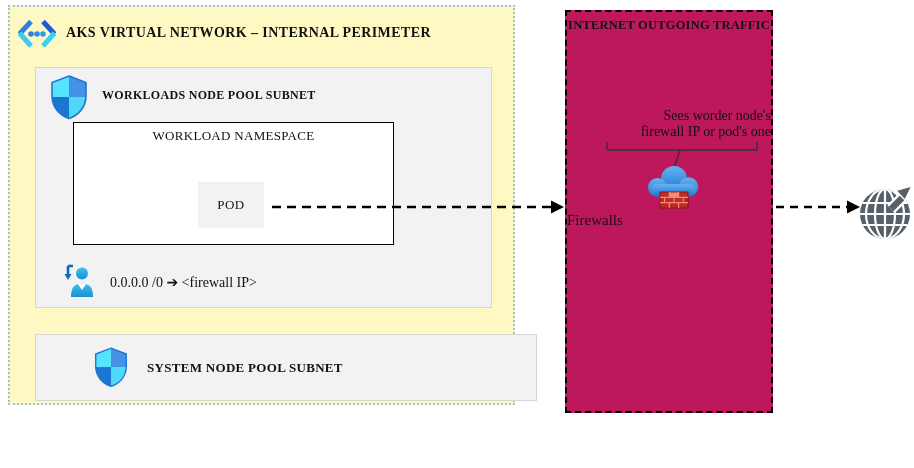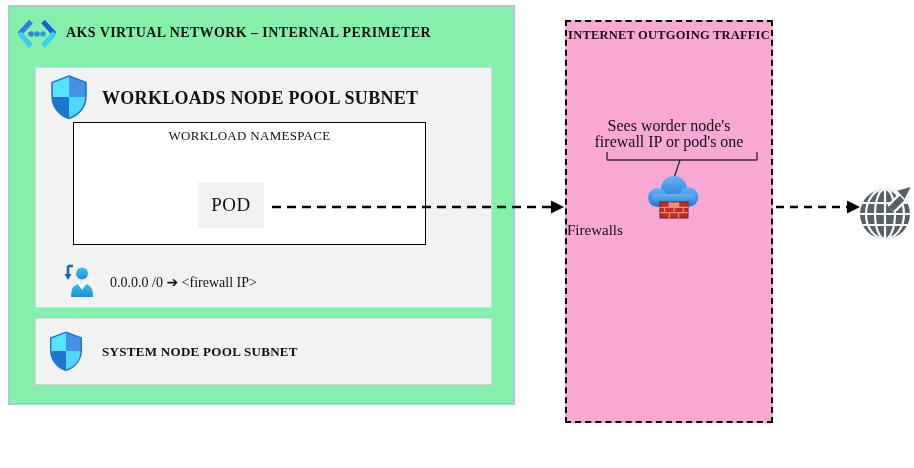"AKS VIRTUAL NETWORK – INTERNAL" #aks-box { background: #86efac -> #fef9c3 }
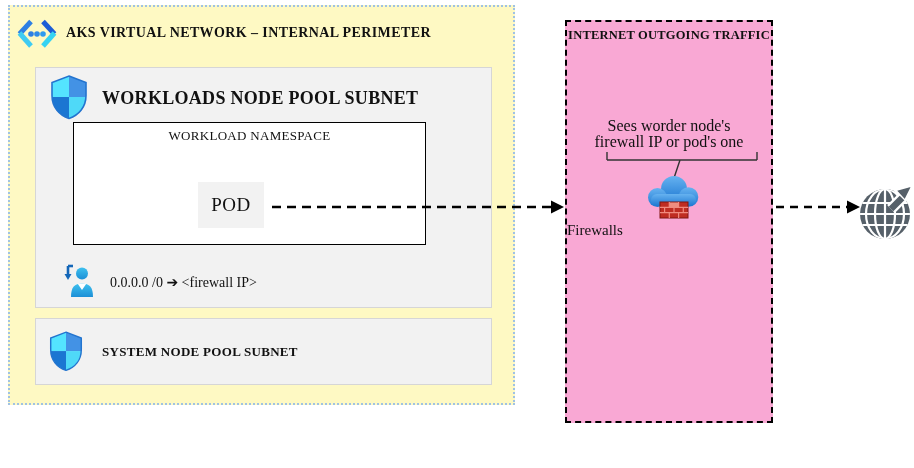"INTERNET OUTGOING TRAFFIC" #internet-box { background: #f9a8d4 -> #be185d; top: 20px -> 10px }
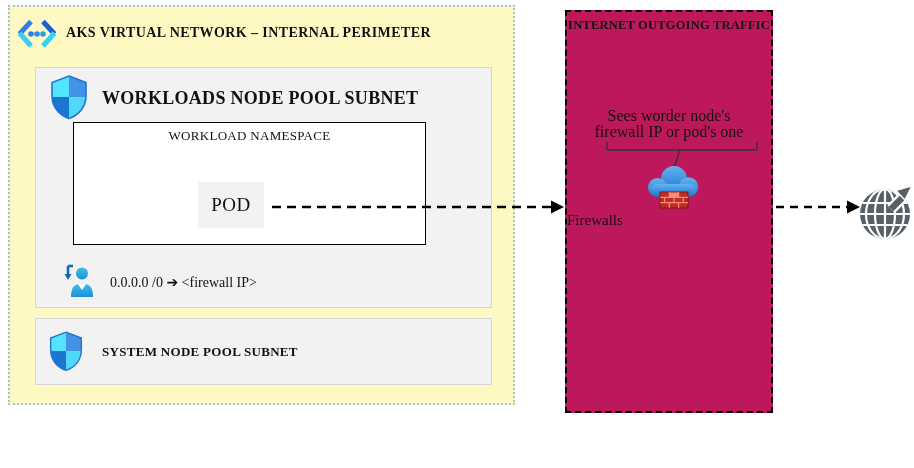"WORKLOADS NODE POOL SUBNET" #workloads-label { font-size: 18px -> 12px }
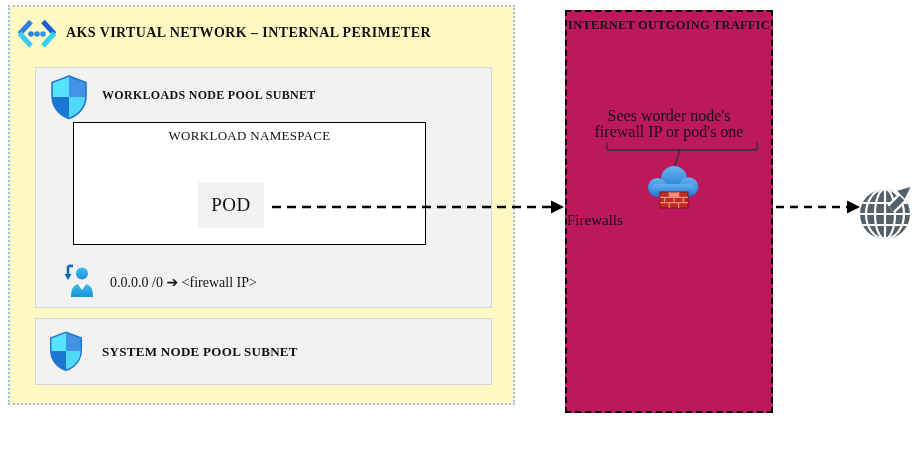"Sees worder node's" #internet-note { font-size: 16px -> 14px; text-align: center -> right }
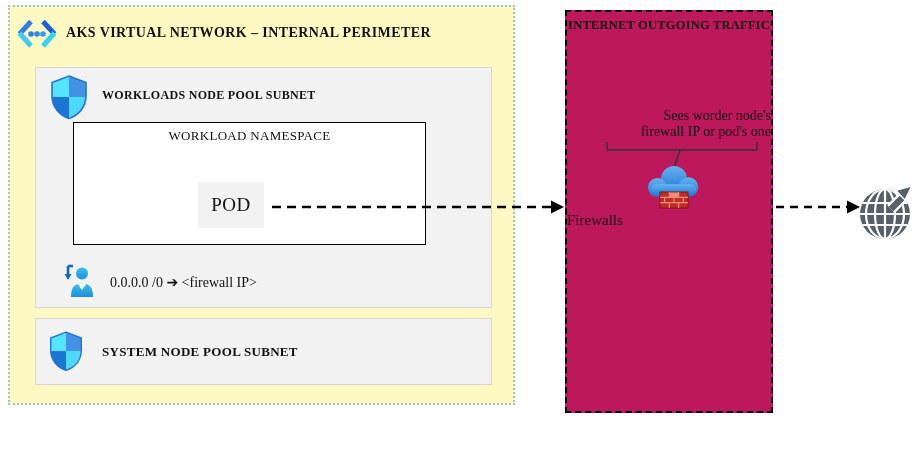"WORKLOAD NAMESPACE" #namespace-box { padding-left: 32px -> none }
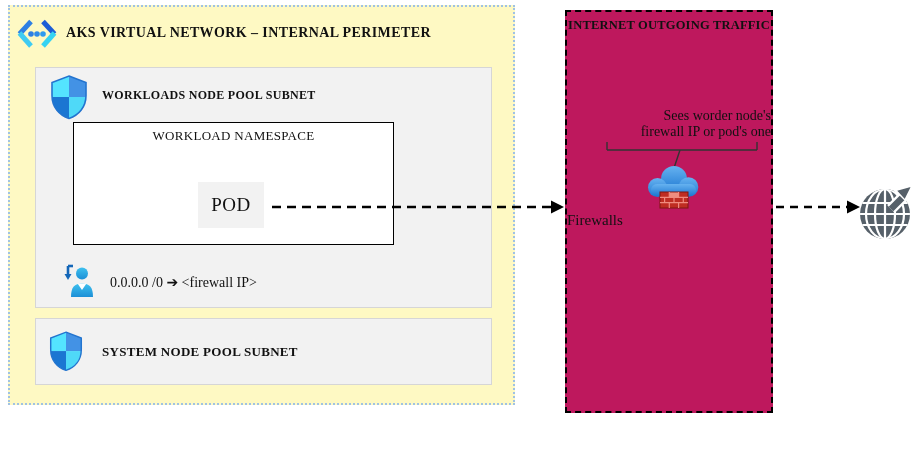"POD" #pod-box { font-size: 19px -> 13px }
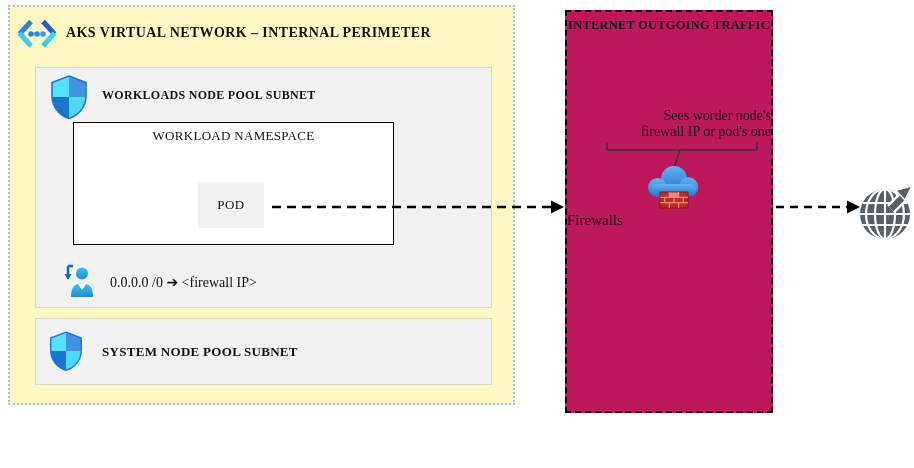"SYSTEM NODE POOL SUBNET" #system-subnet { padding-left: none -> 45px; top: 311px -> 327px }
